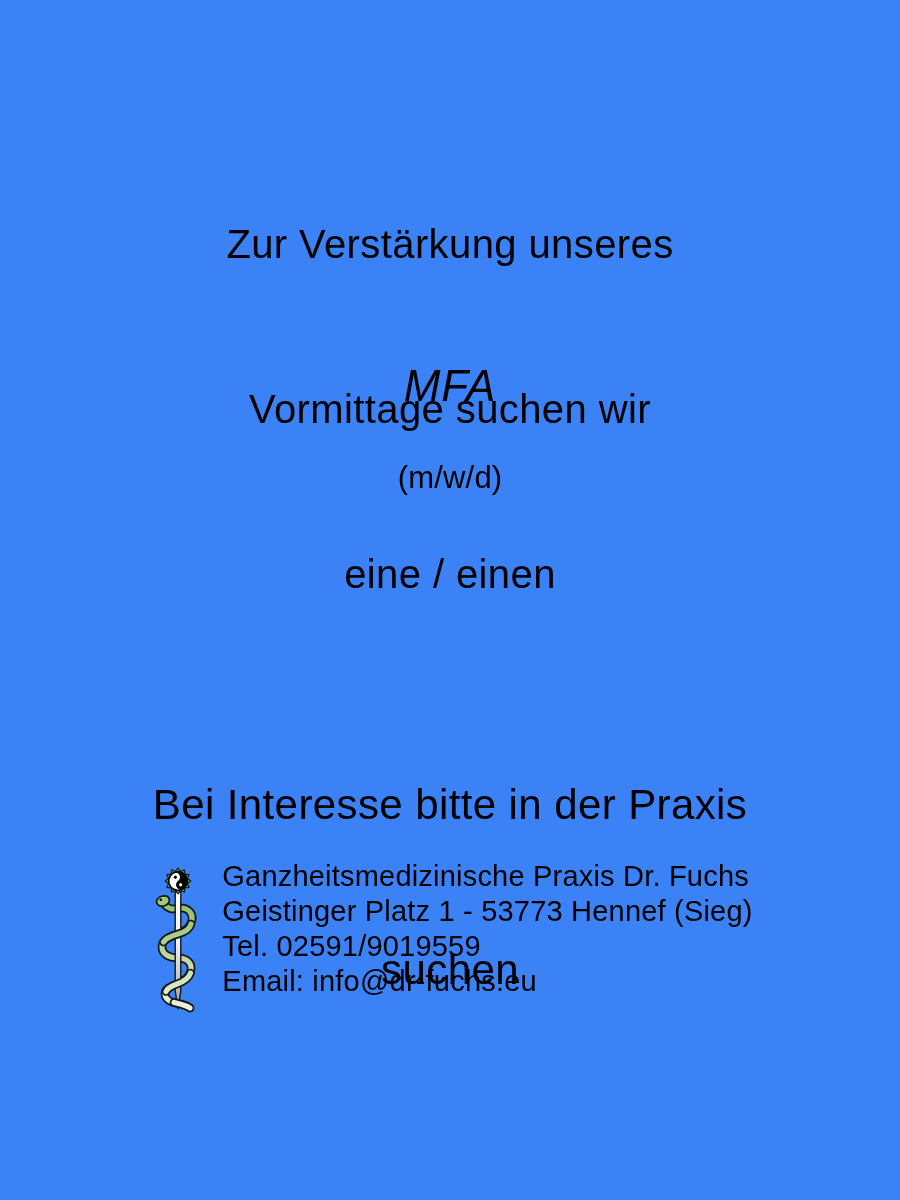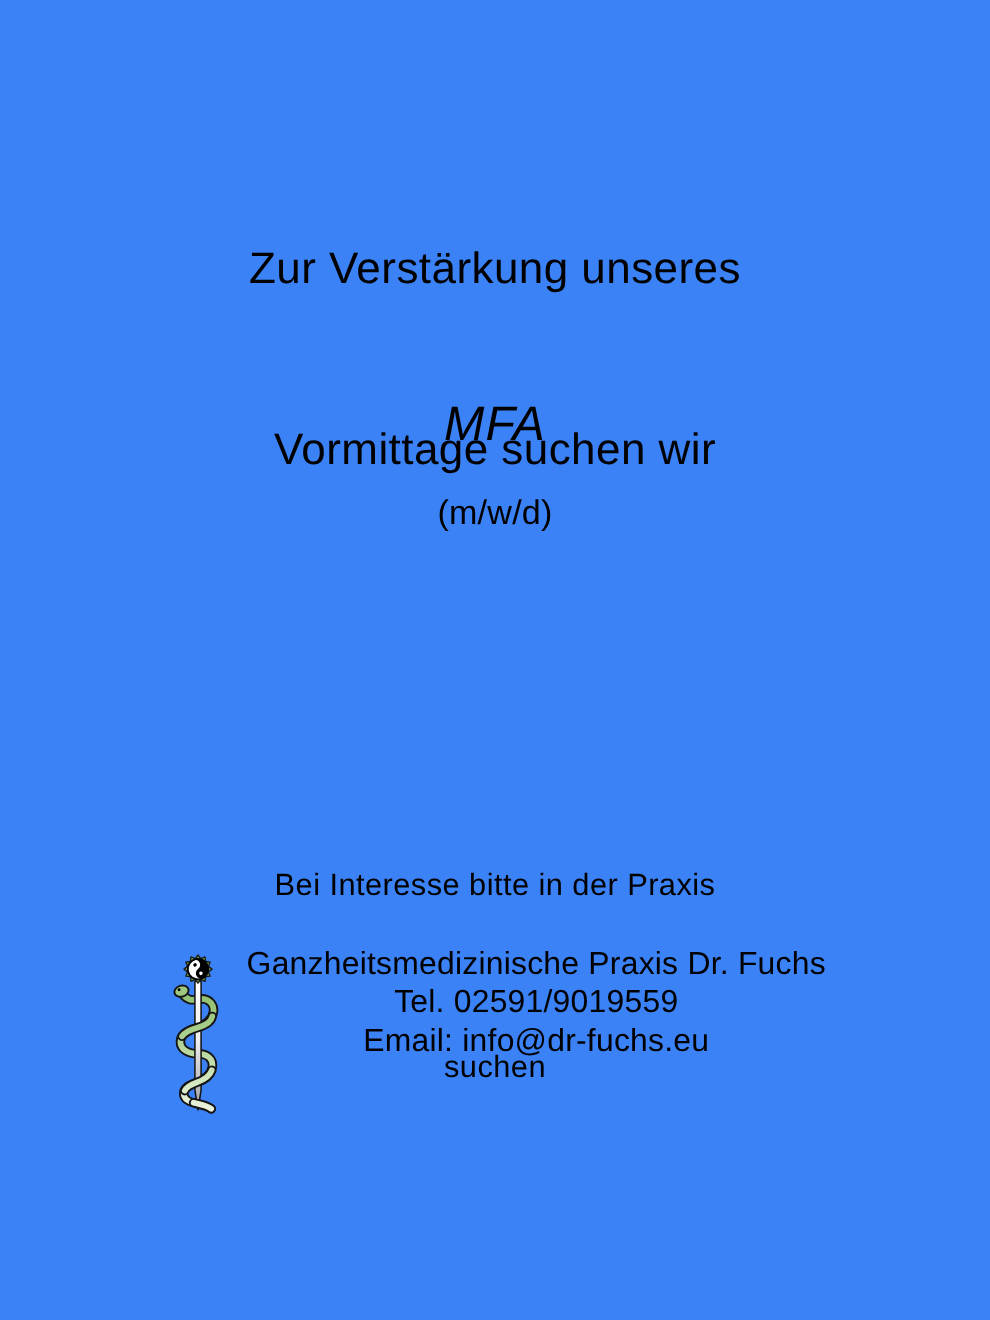"(m/w/d)" .sub-line { margin-top: none -> 12px }
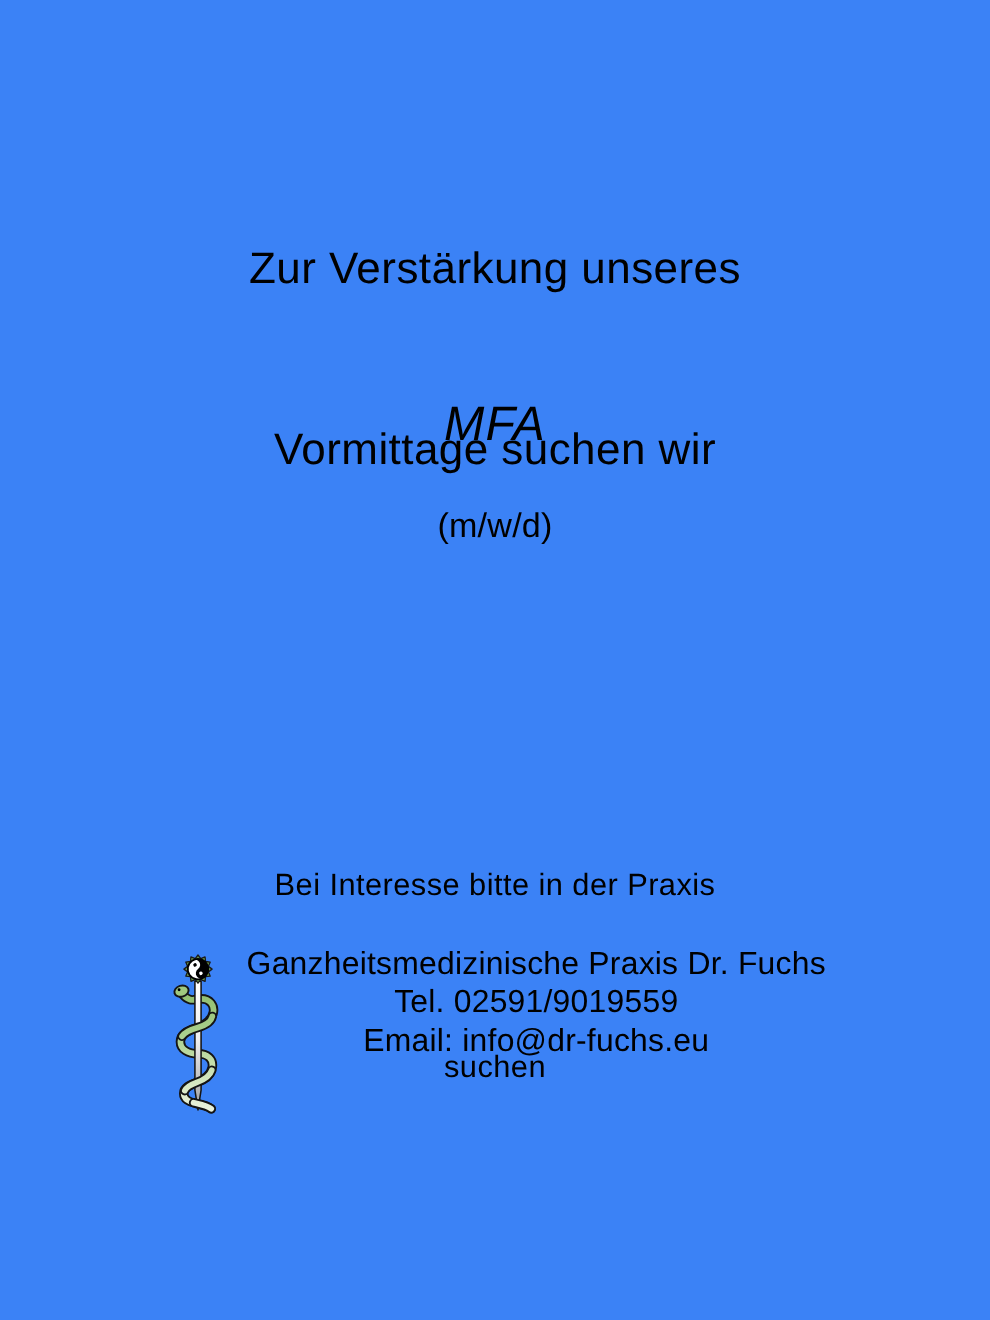"eine / einen" div { html: none -> <div>eine / einen</div> }
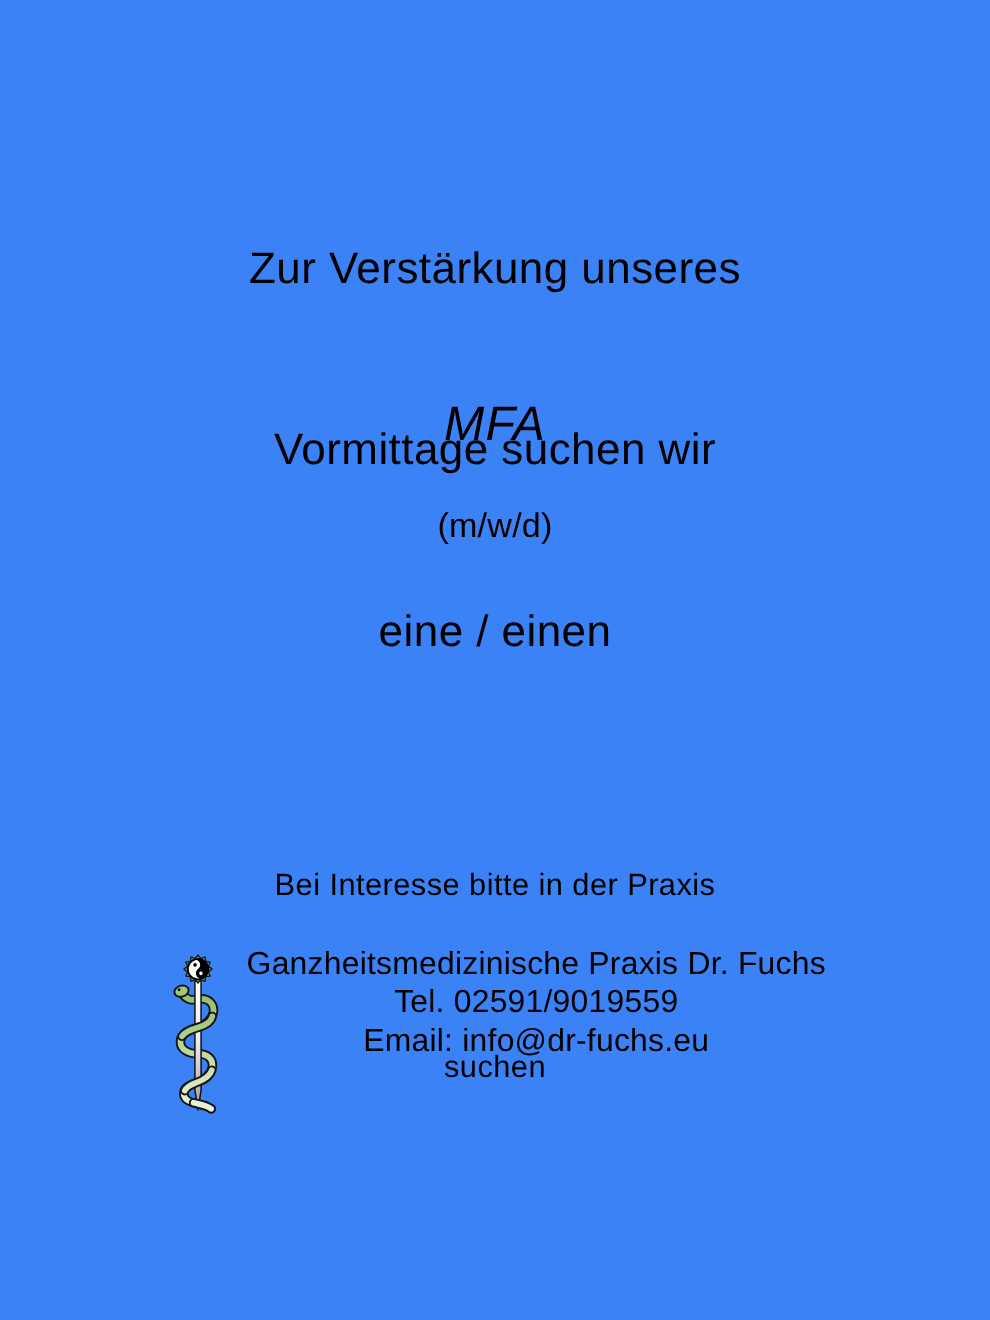"Bei Interesse bitte in der" .cta { font-size: 28px -> 42px }
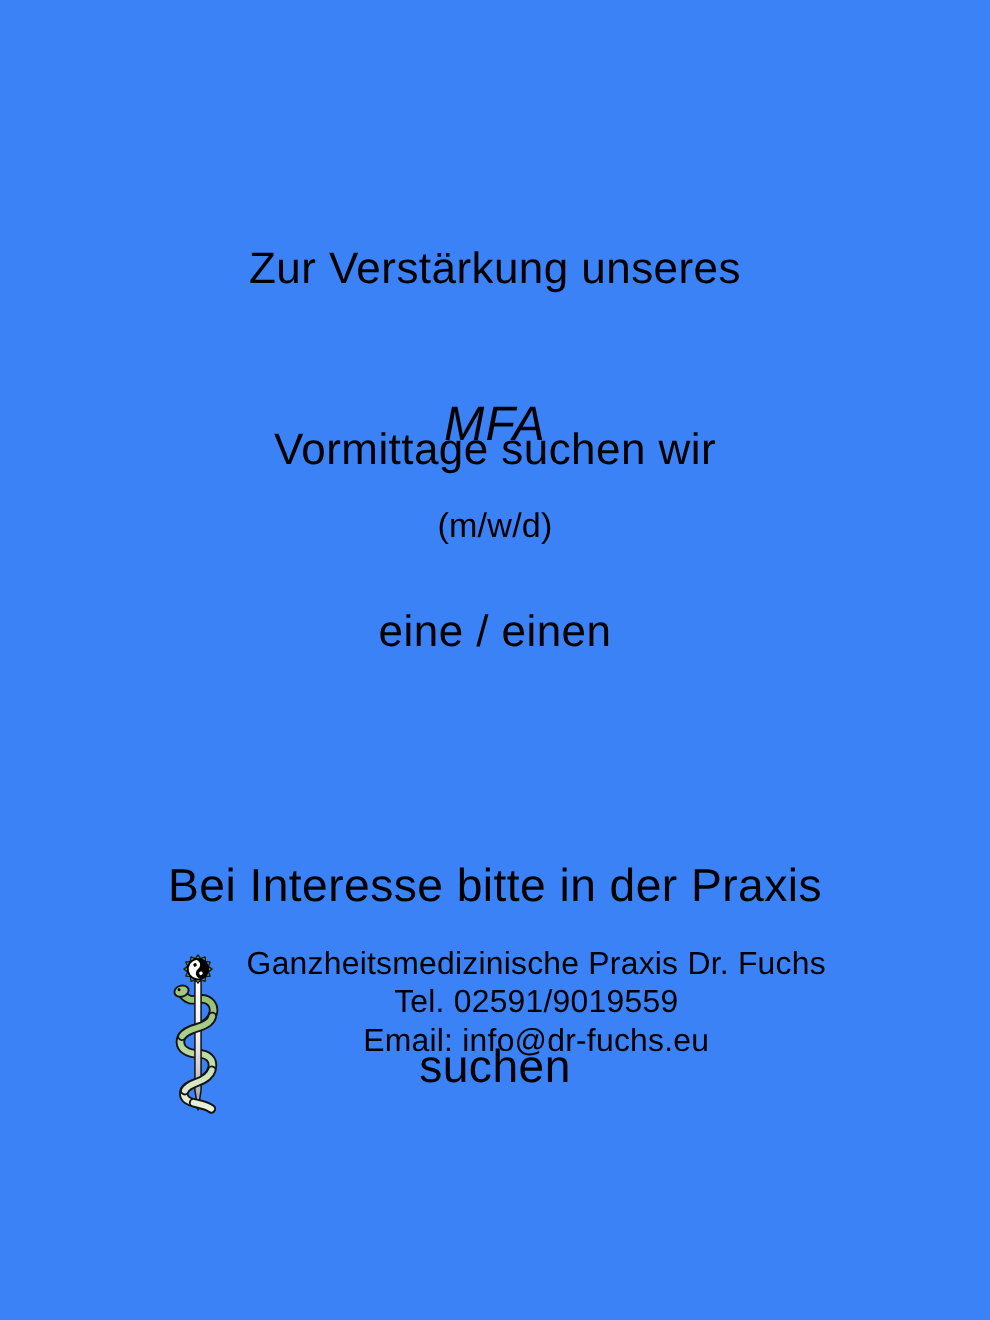"Ganzheitsmedizinische Praxis Dr. Fuchs" .contact { text-align: center -> left }
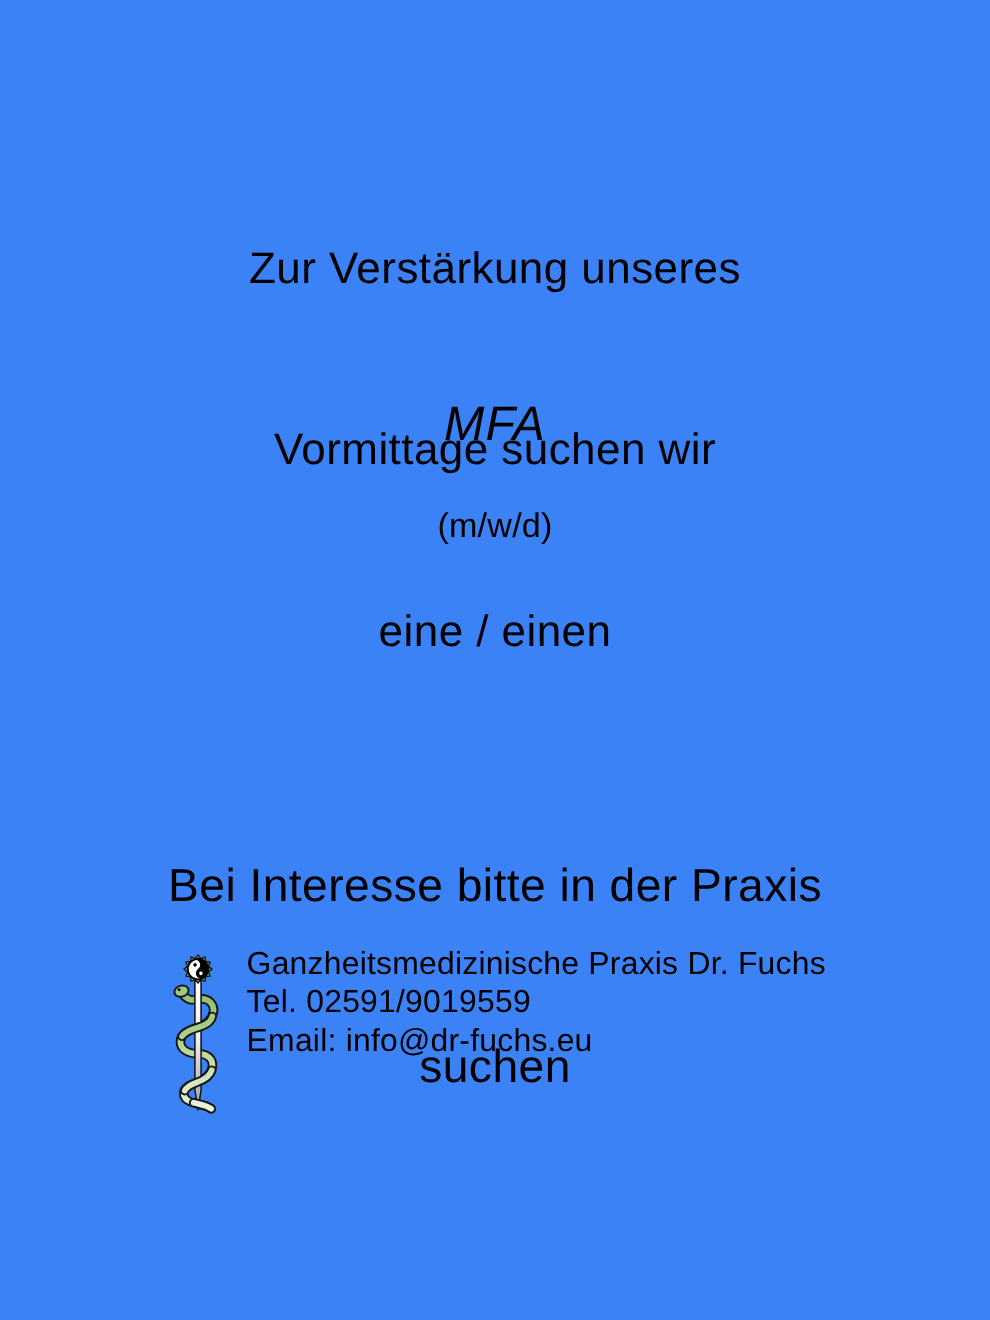"Geistinger Platz 1 - 53773" div { html: none -> <div>Geistinger Platz 1 - 53773 Hennef (Sieg)</div> }
